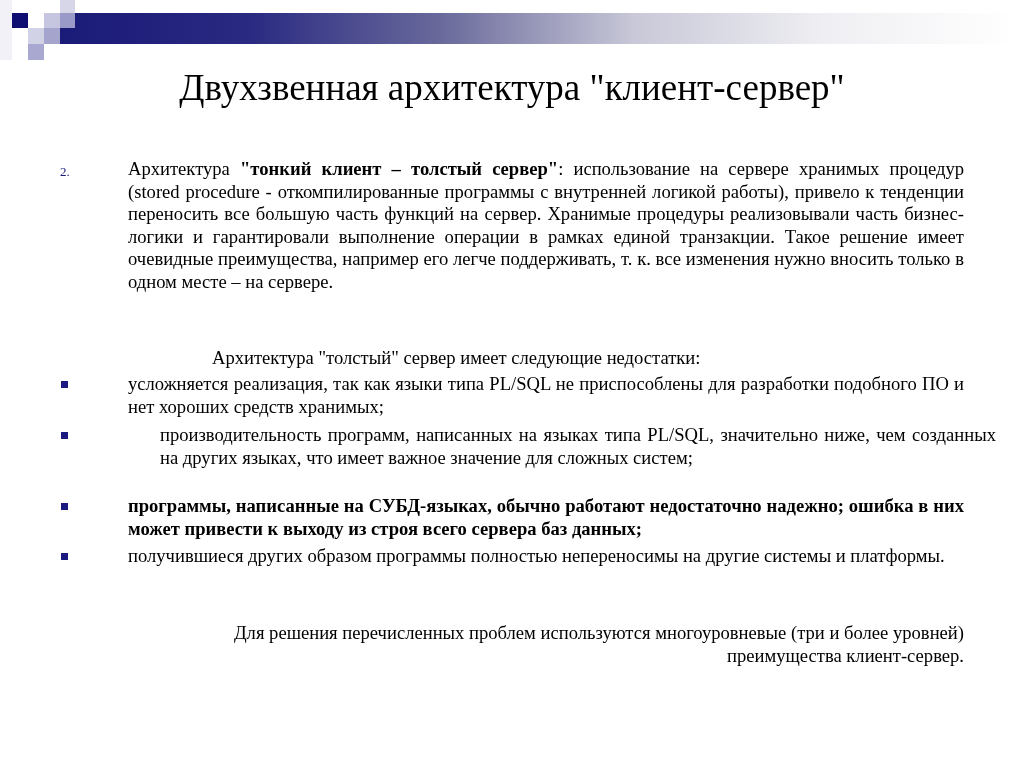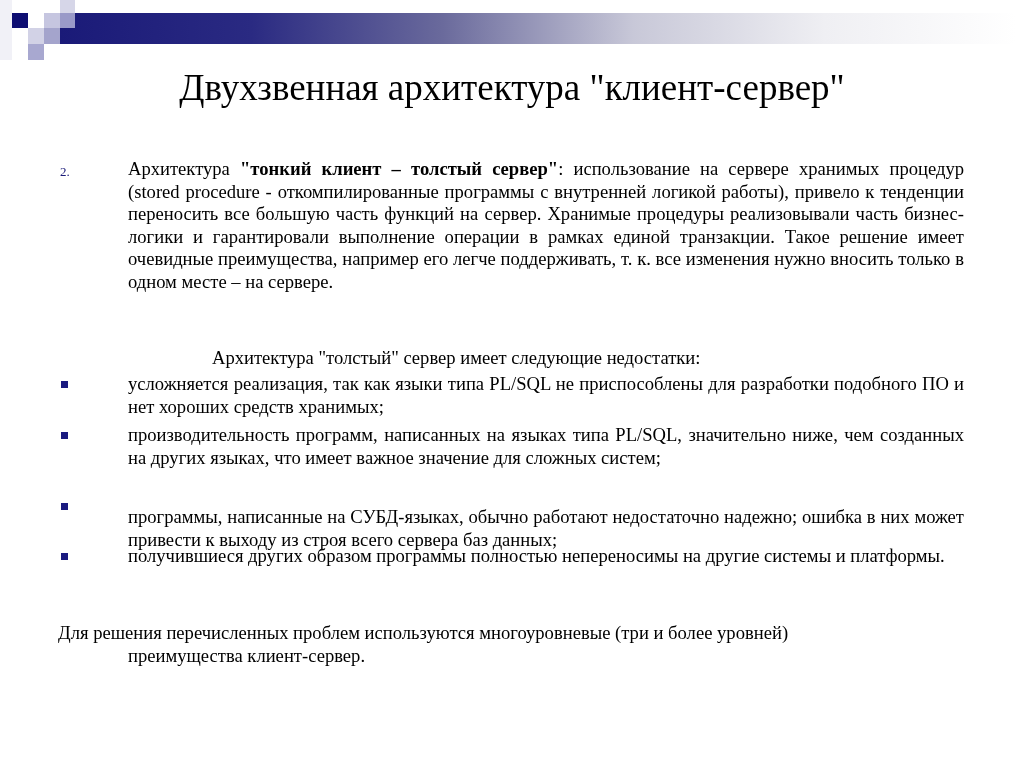"производительность программ, написанных" div.para { margin-left: none -> 32px }
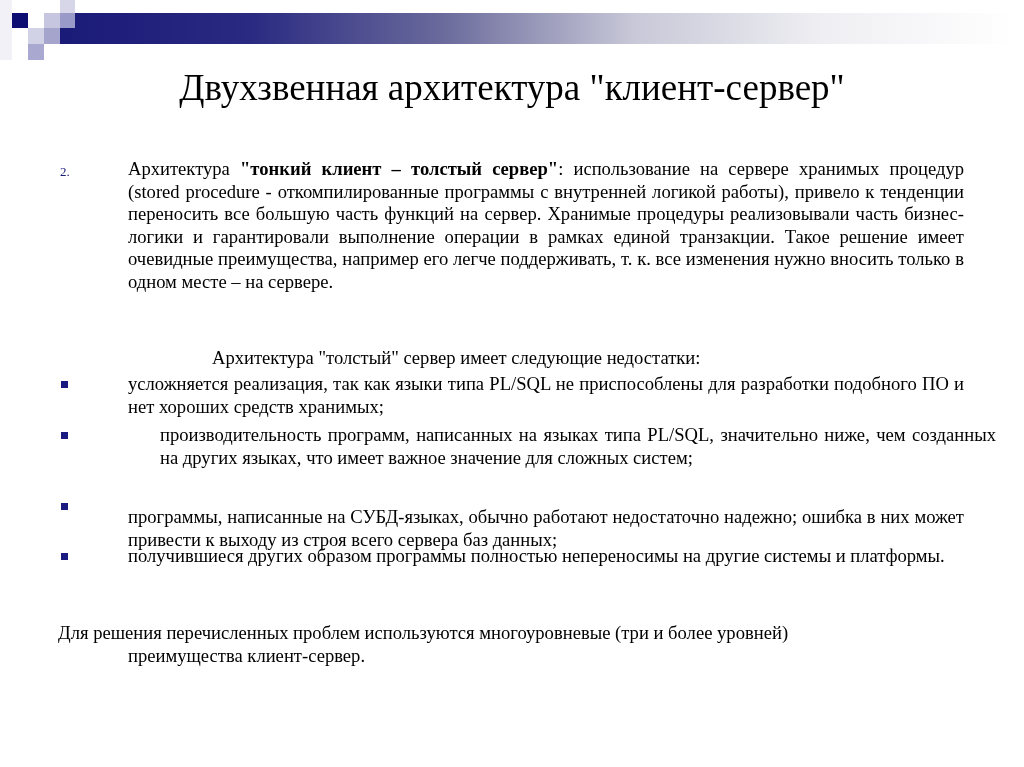"программы, написанные на СУБД-языках," div.para { font-weight: none -> bold; top: 506px -> 495px }
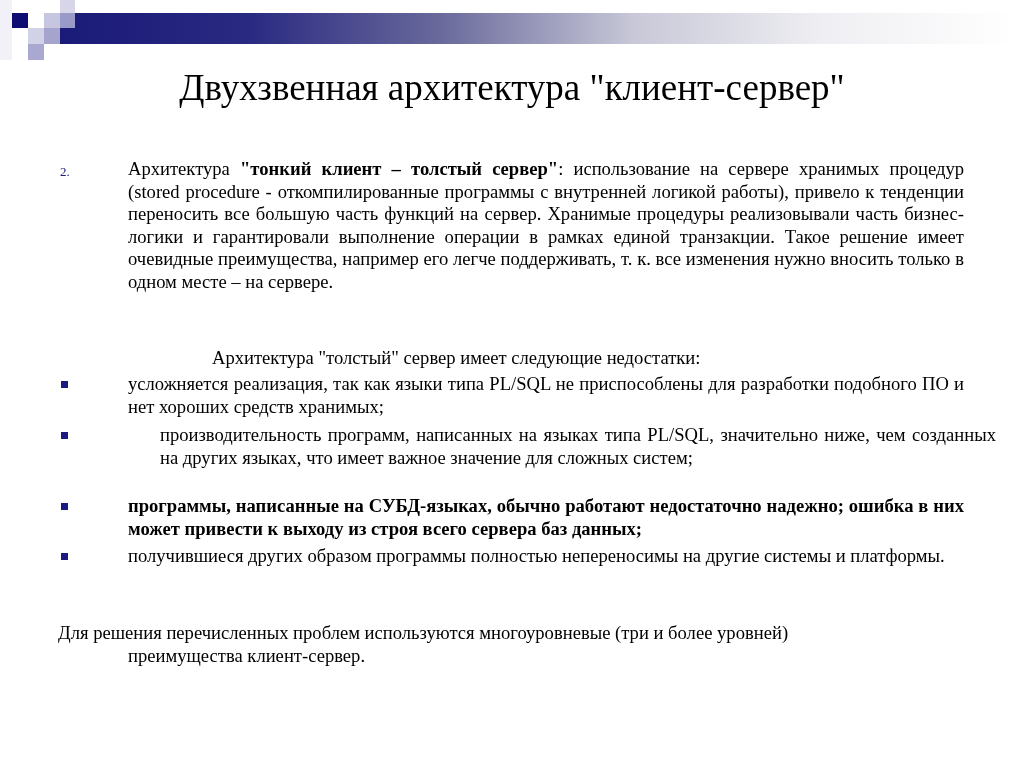"Для решения перечисленных проблем" .final { text-align: none -> right }
